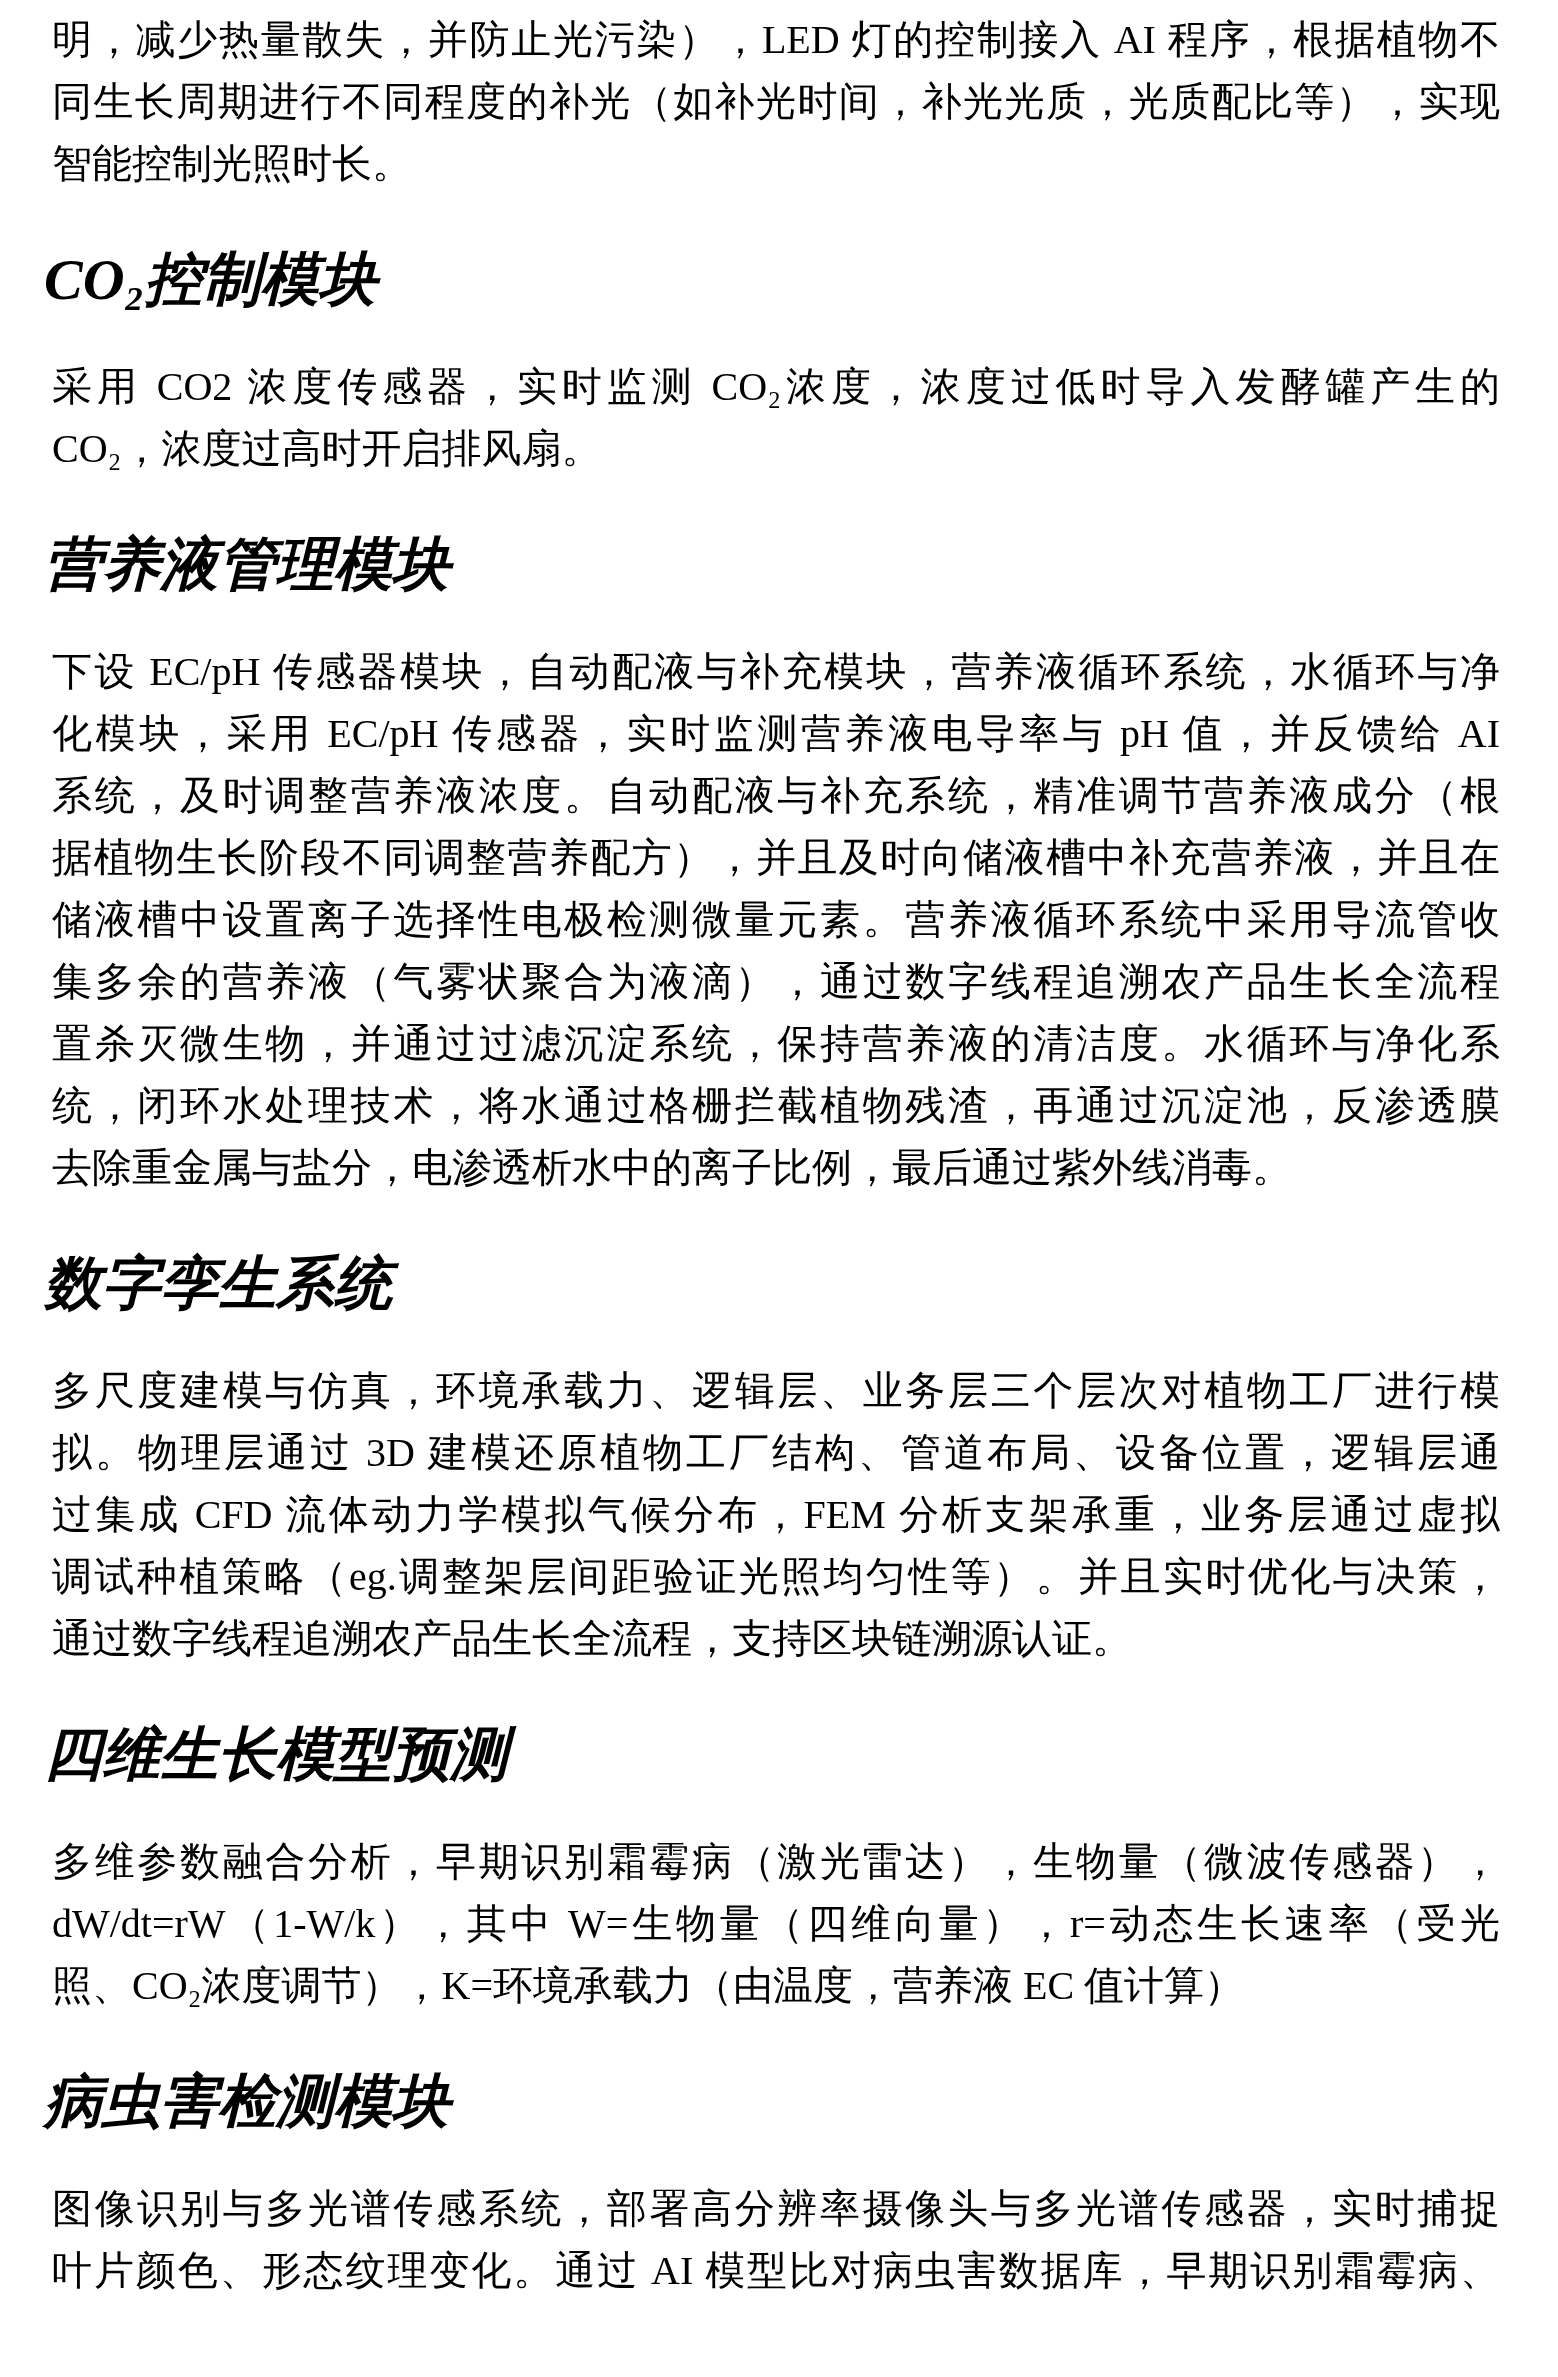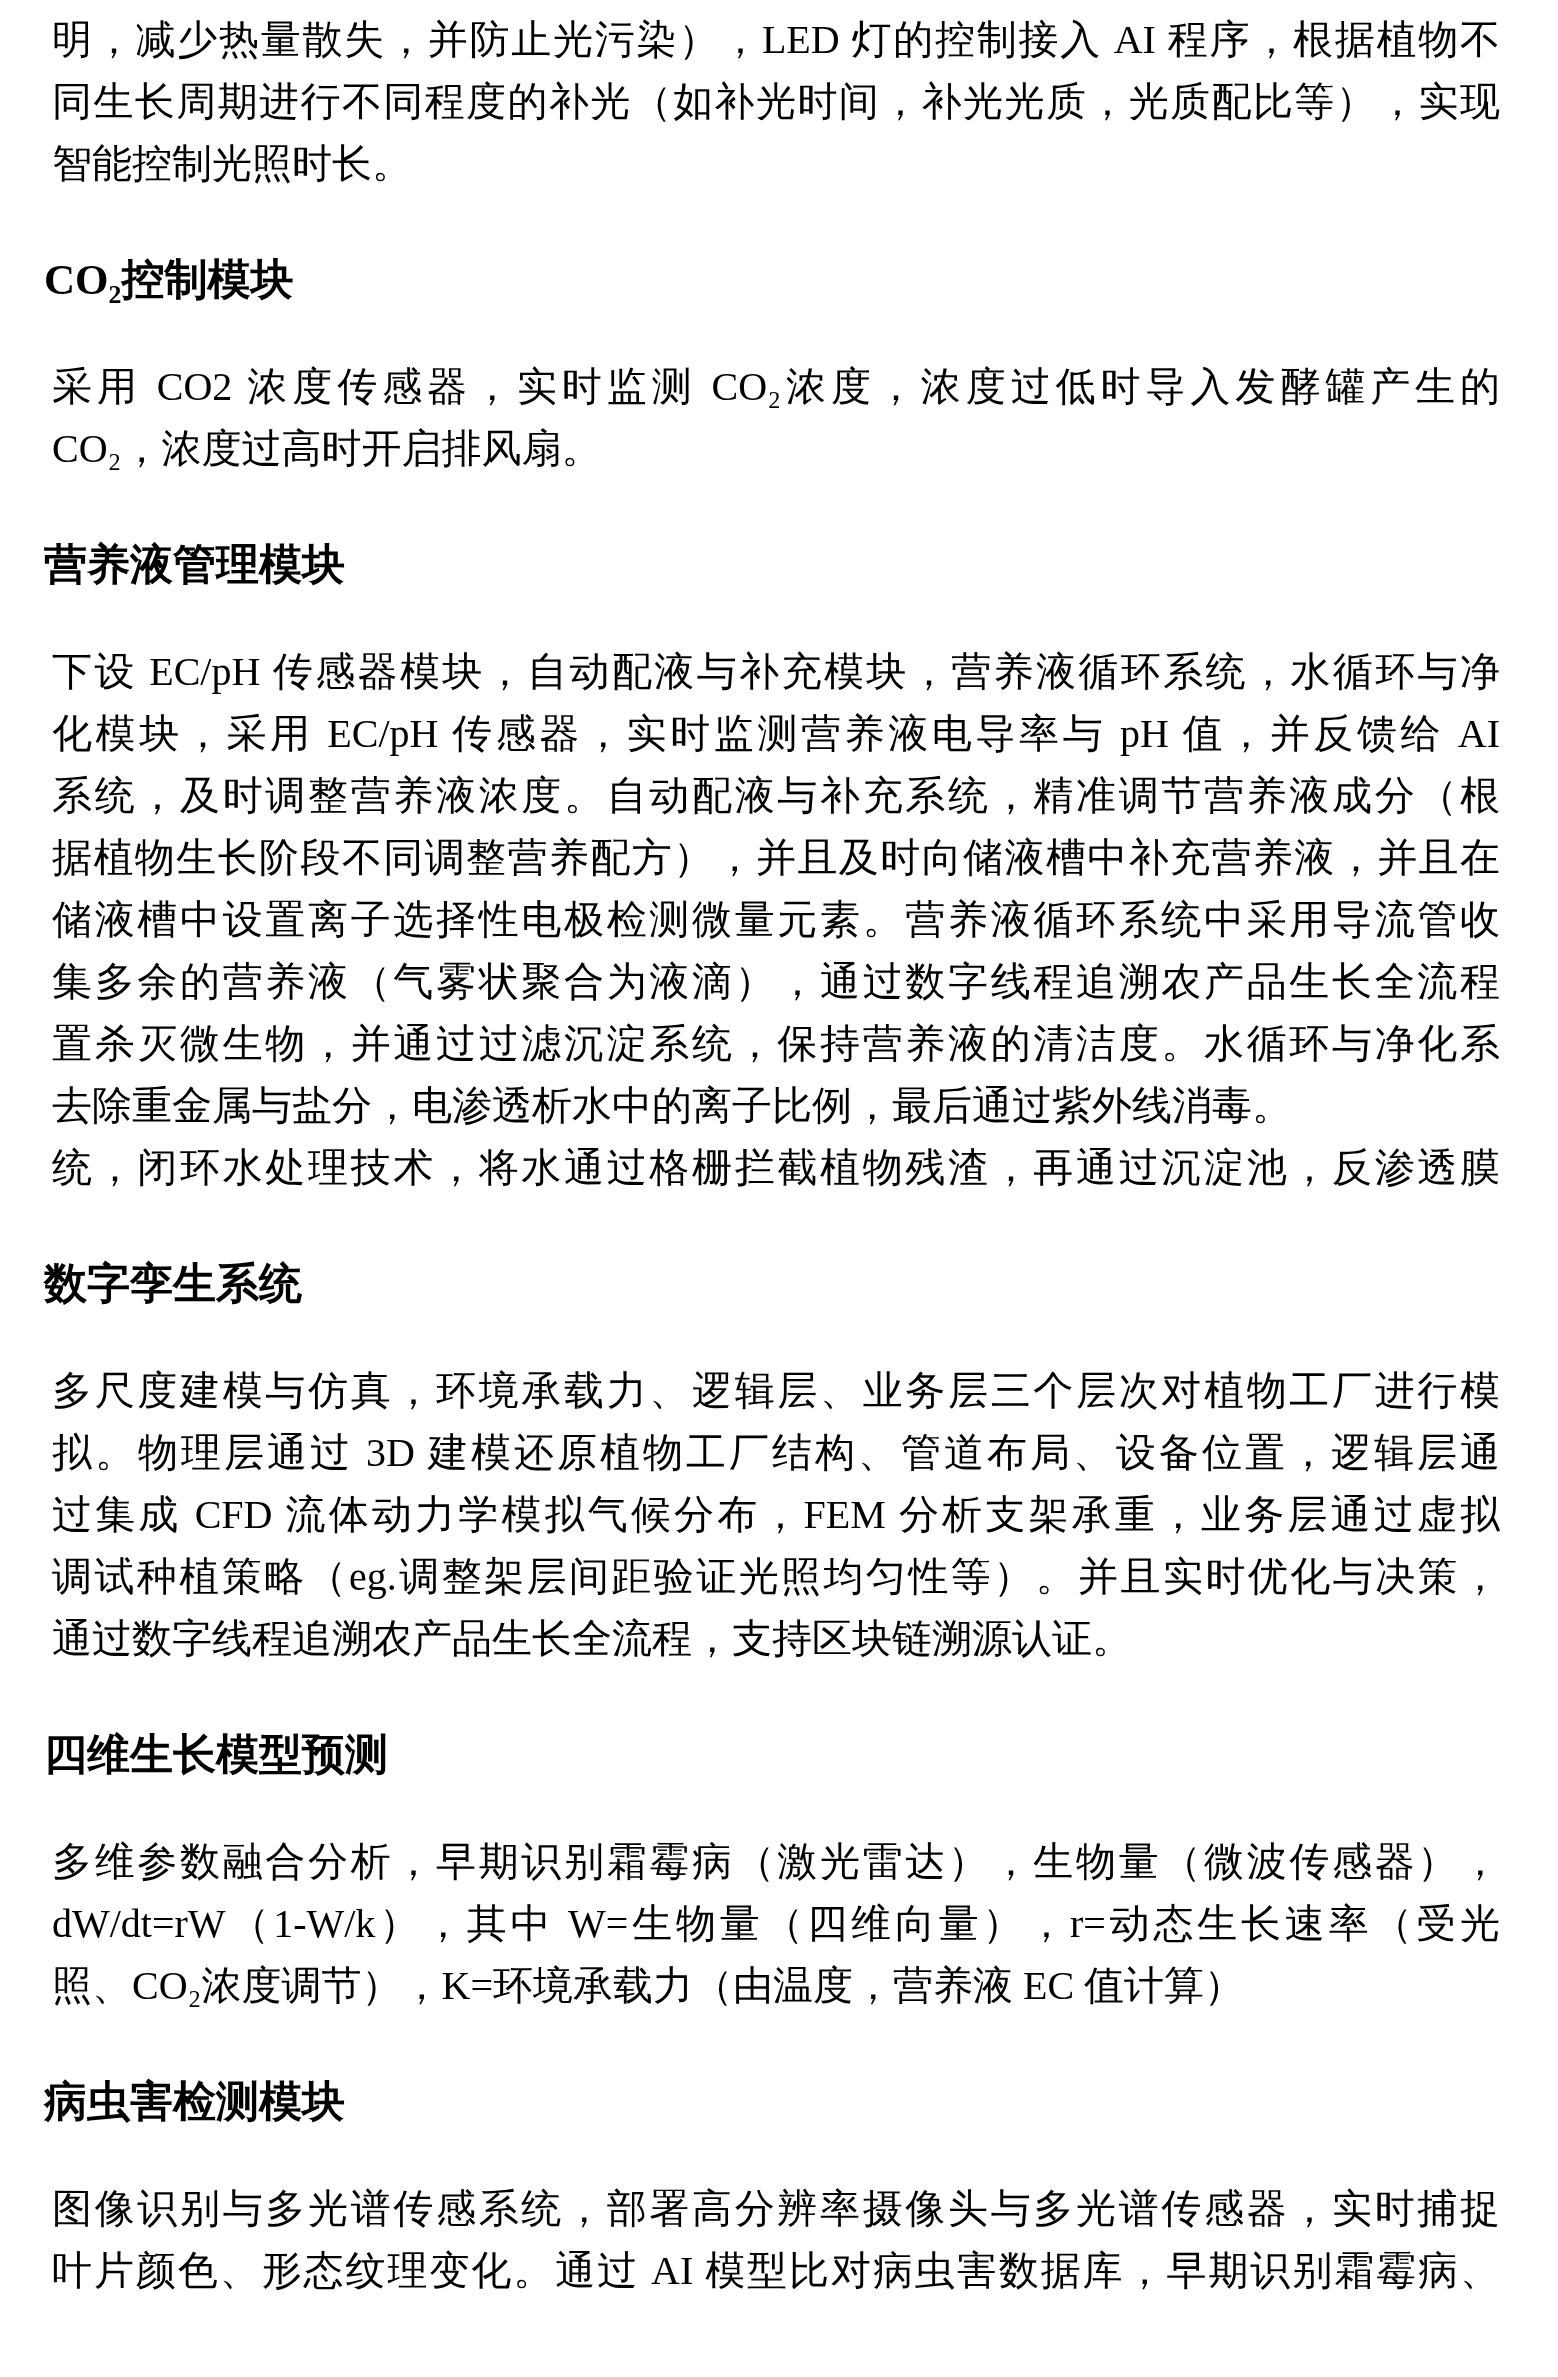"CO₂控制模块" .heading { font-size: 43px -> 58px; font-style: none -> italic }
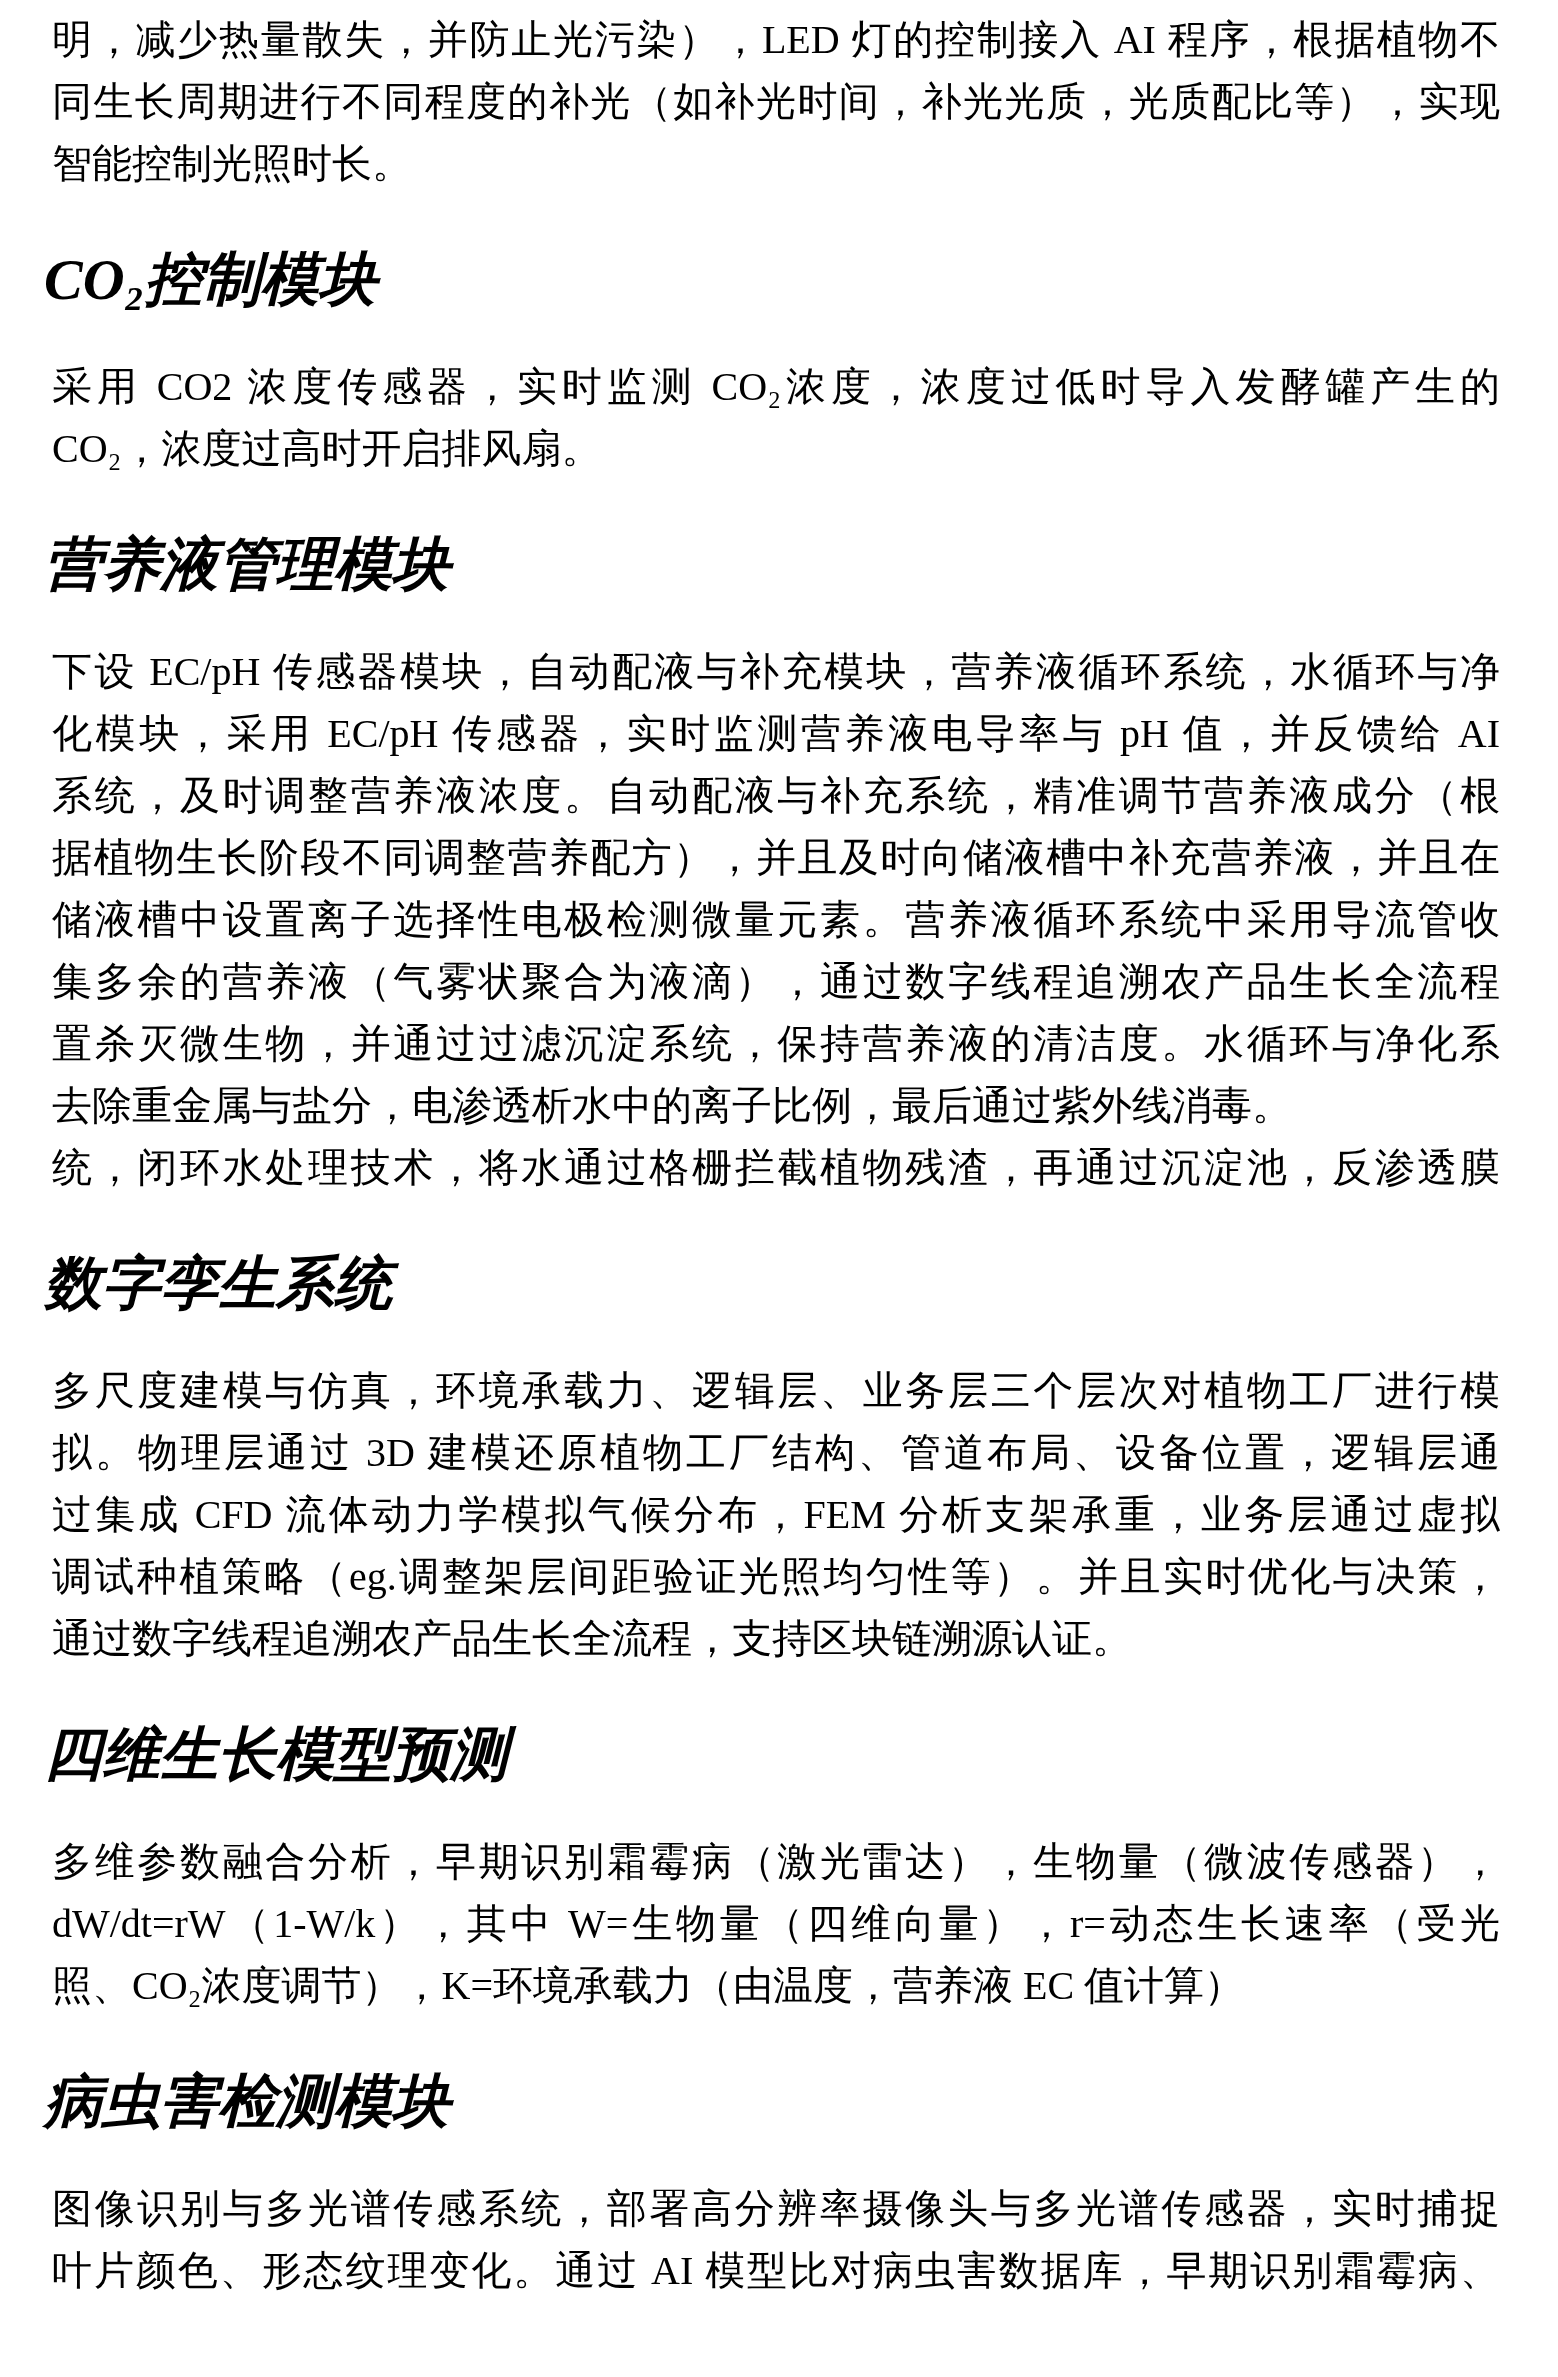"去除重金属与盐分，电渗透析水中的离子比例，最后通过紫外线消毒。" div.ln { order: before "统，闭环水处理技术，将水通过格栅拦截植物残渣，再通过沉淀池，反渗透膜" -> after "统，闭环水处理技术，将水通过格栅拦截植物残渣，再通过沉淀池，反渗透膜" }
